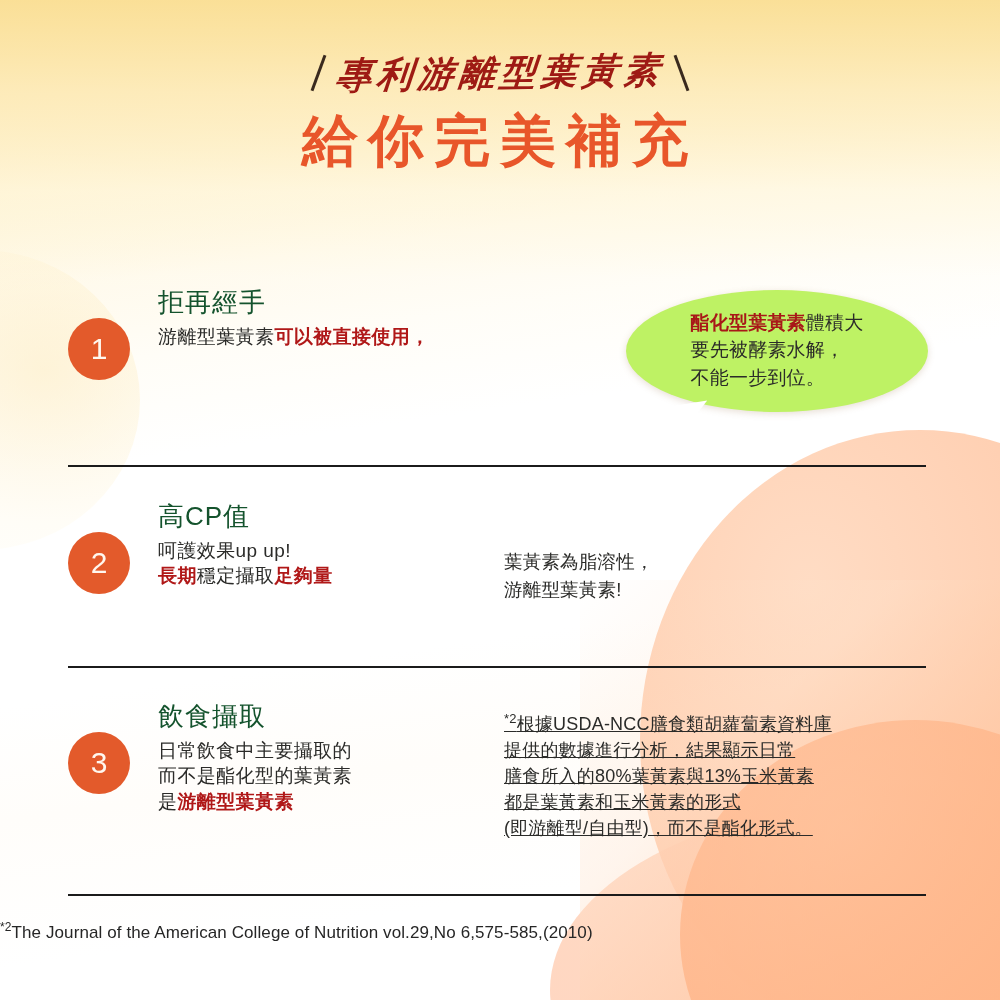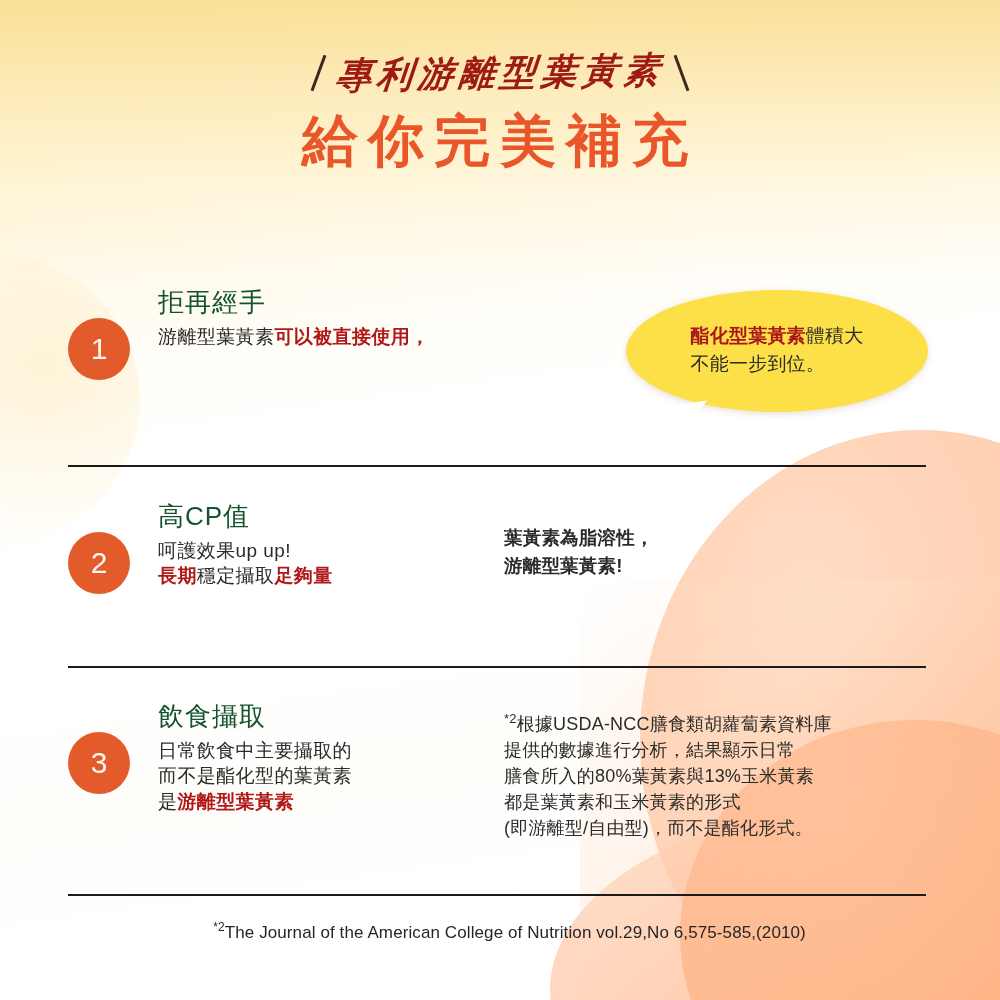"酯化型葉黃素體積大" .bubble { background: #fde047 -> #bef264 }
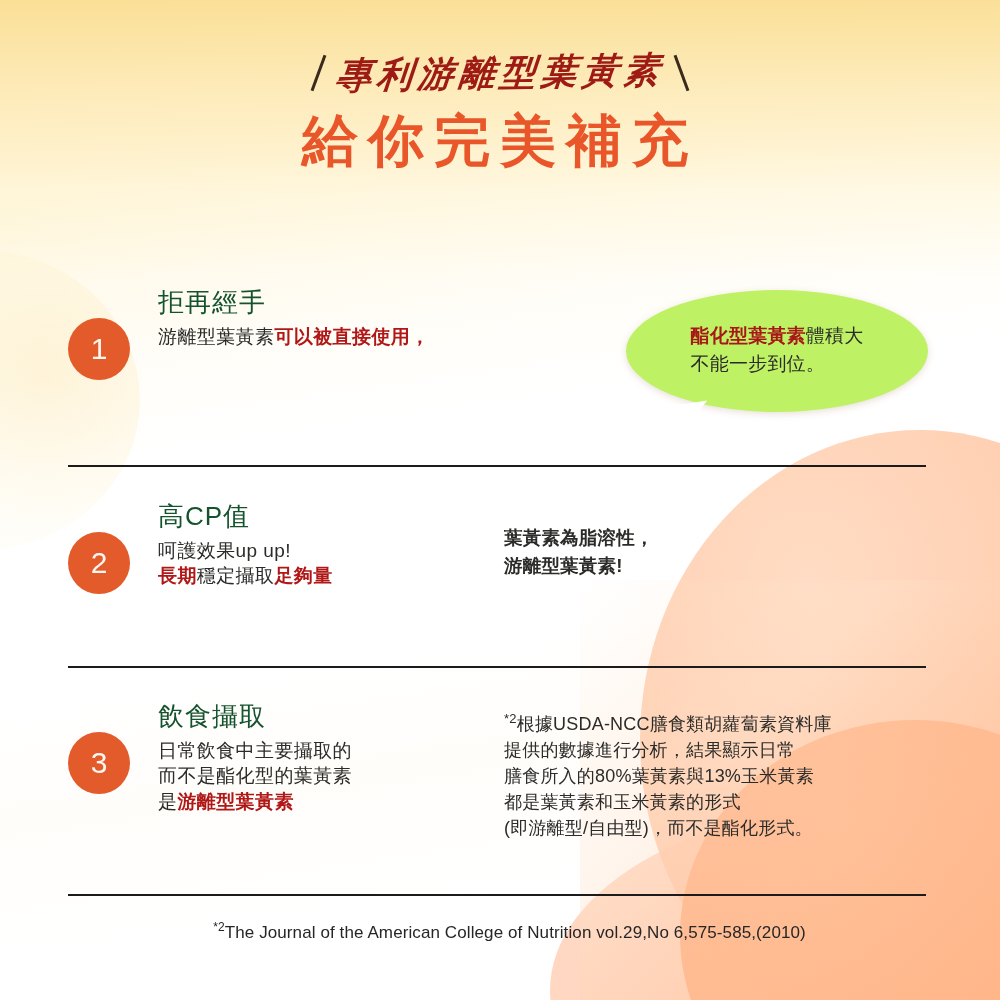"要先被酵素水解，" div { html: none -> <div>要先被酵素水解，</div> }
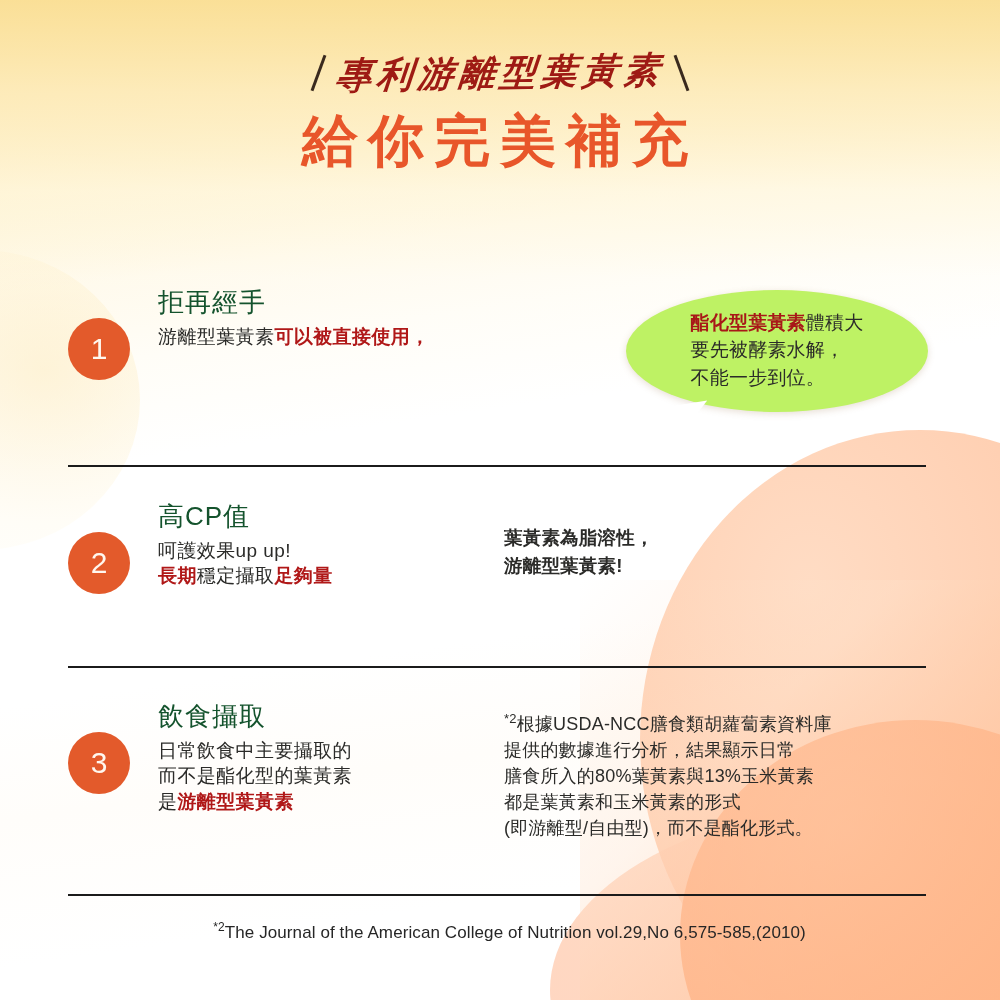"葉黃素為脂溶性，" #section-2 .sec-right { font-weight: bold -> none; margin-top: 24px -> 48px }
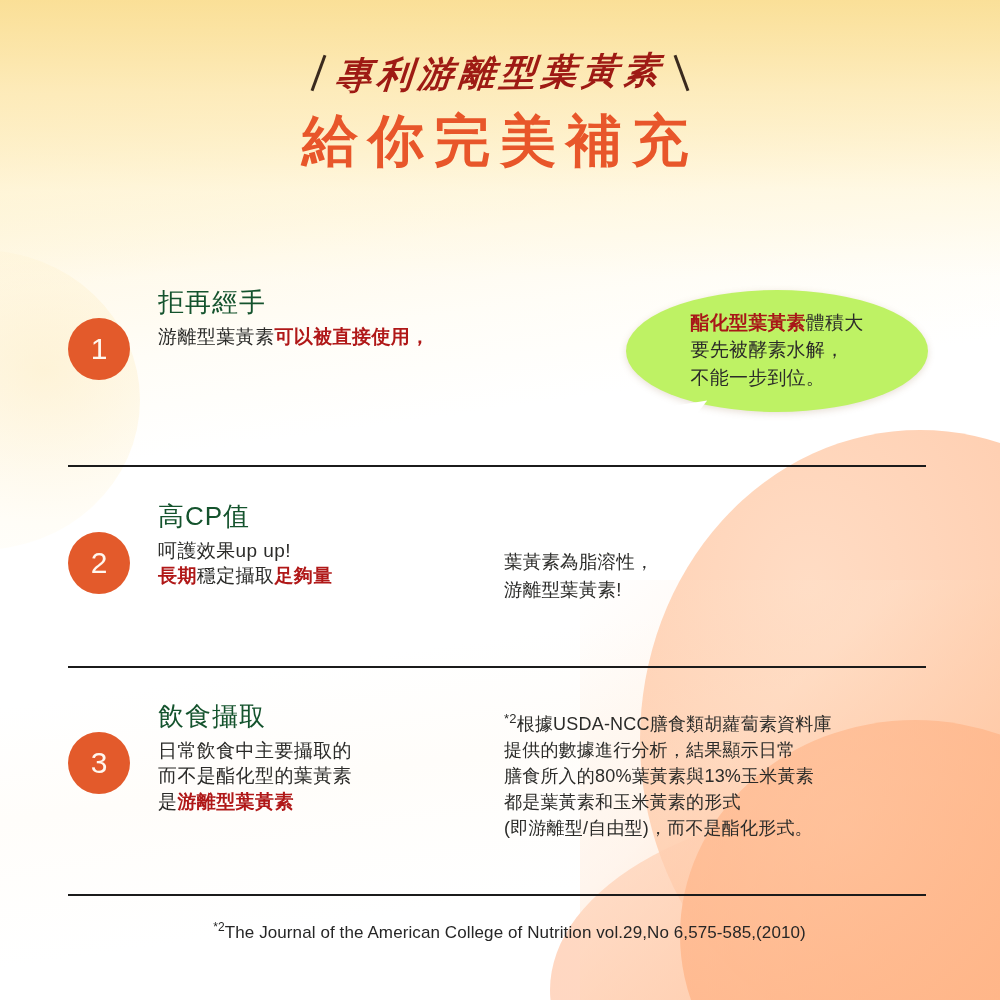"*2根據USDA-NCC膳食類胡蘿蔔素資料庫" .note-small { text-decoration: none -> underline }
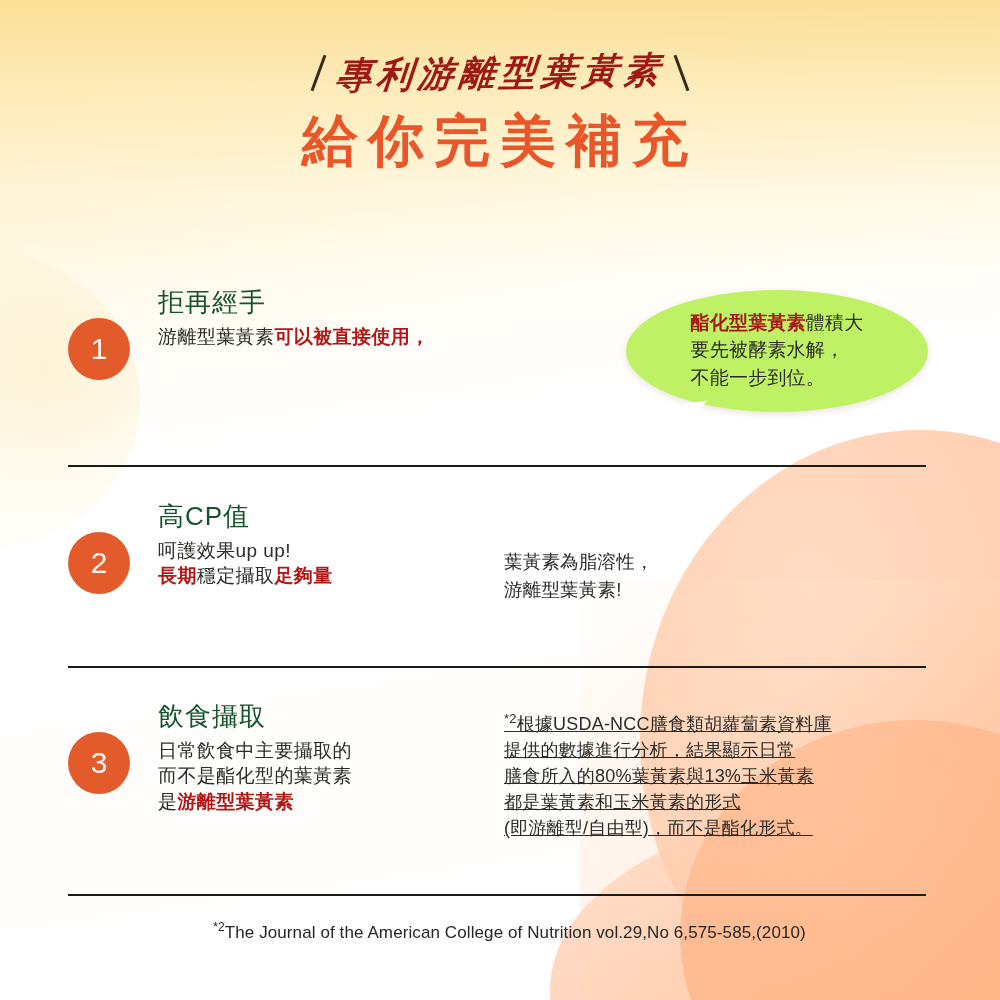"*2The Journal of the American" .footer { padding-left: 19px -> none; text-align: center -> none }
